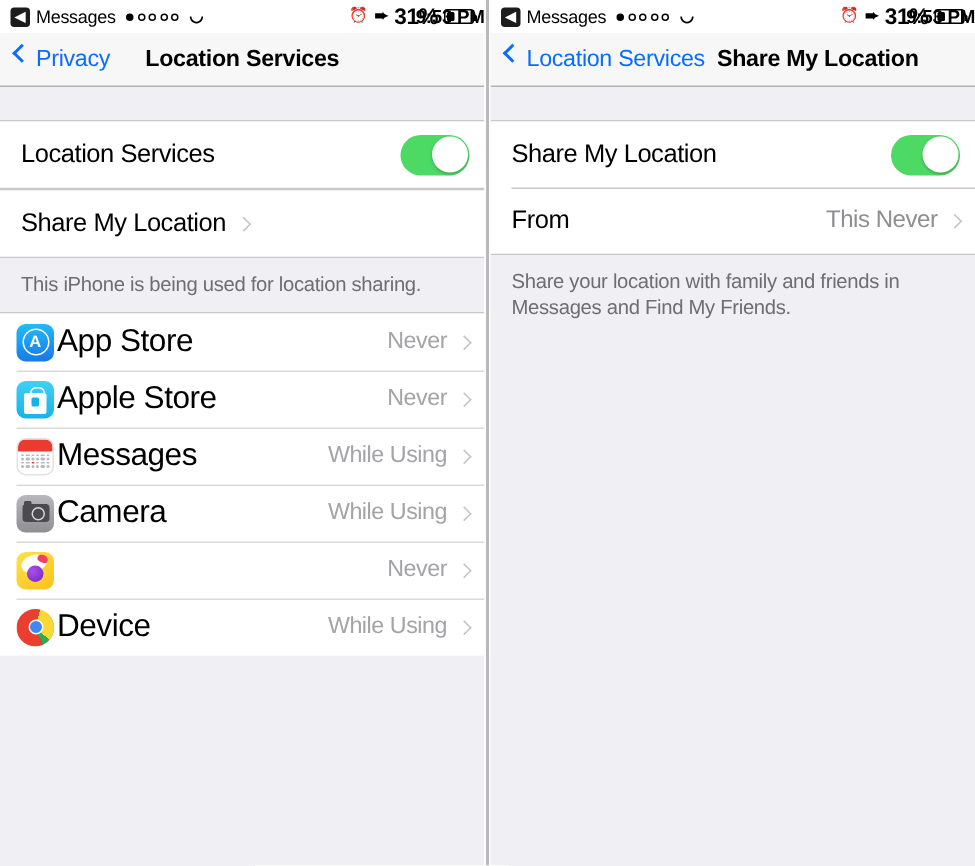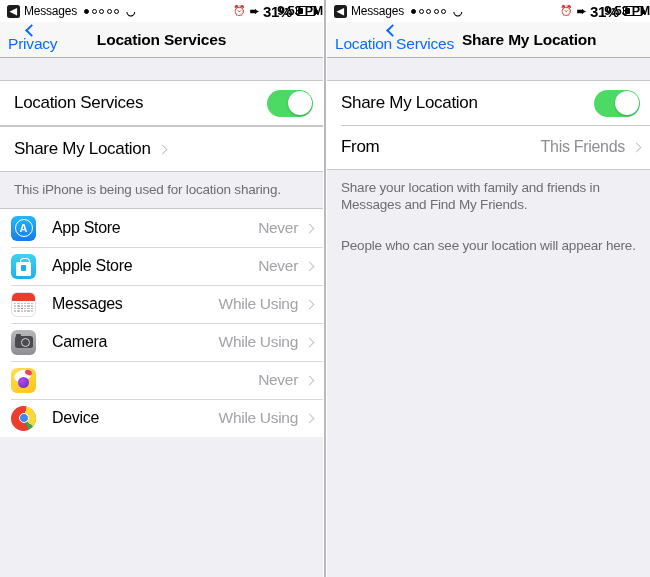"Privacy" .nav-back { align-items: center -> none; flex-direction: column -> none }
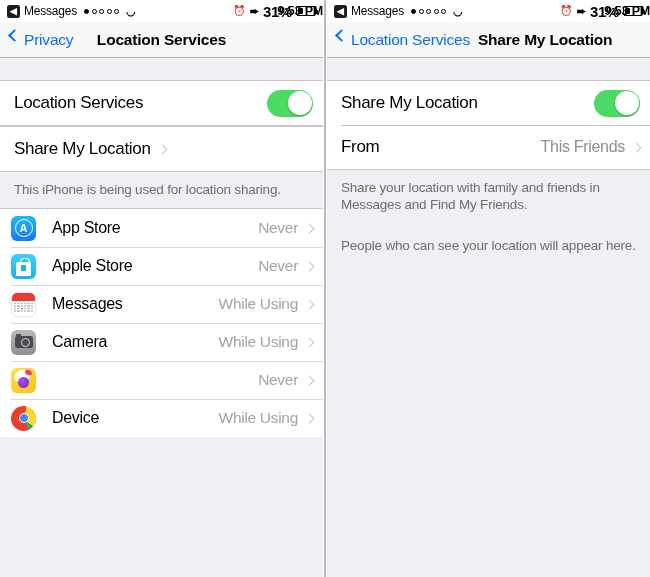"This Friends" span.cell-value { text: Friends -> Never }
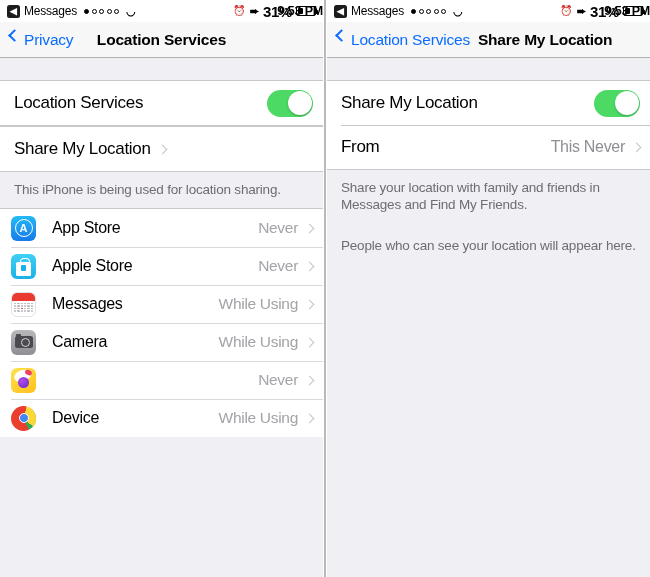"App Store" .app-name { font-size: 16px -> 21px; margin-left: 16px -> 2px }
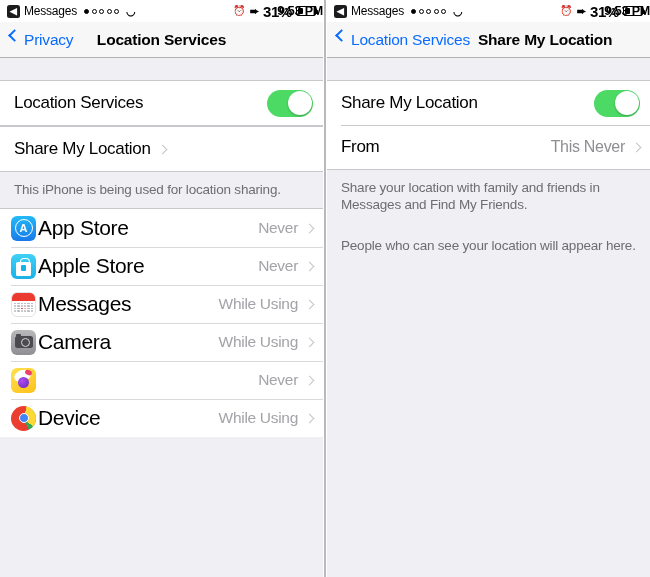"People who can see your" div.footer { html: <div>People who can see your location will appear here.</div> -> none }
